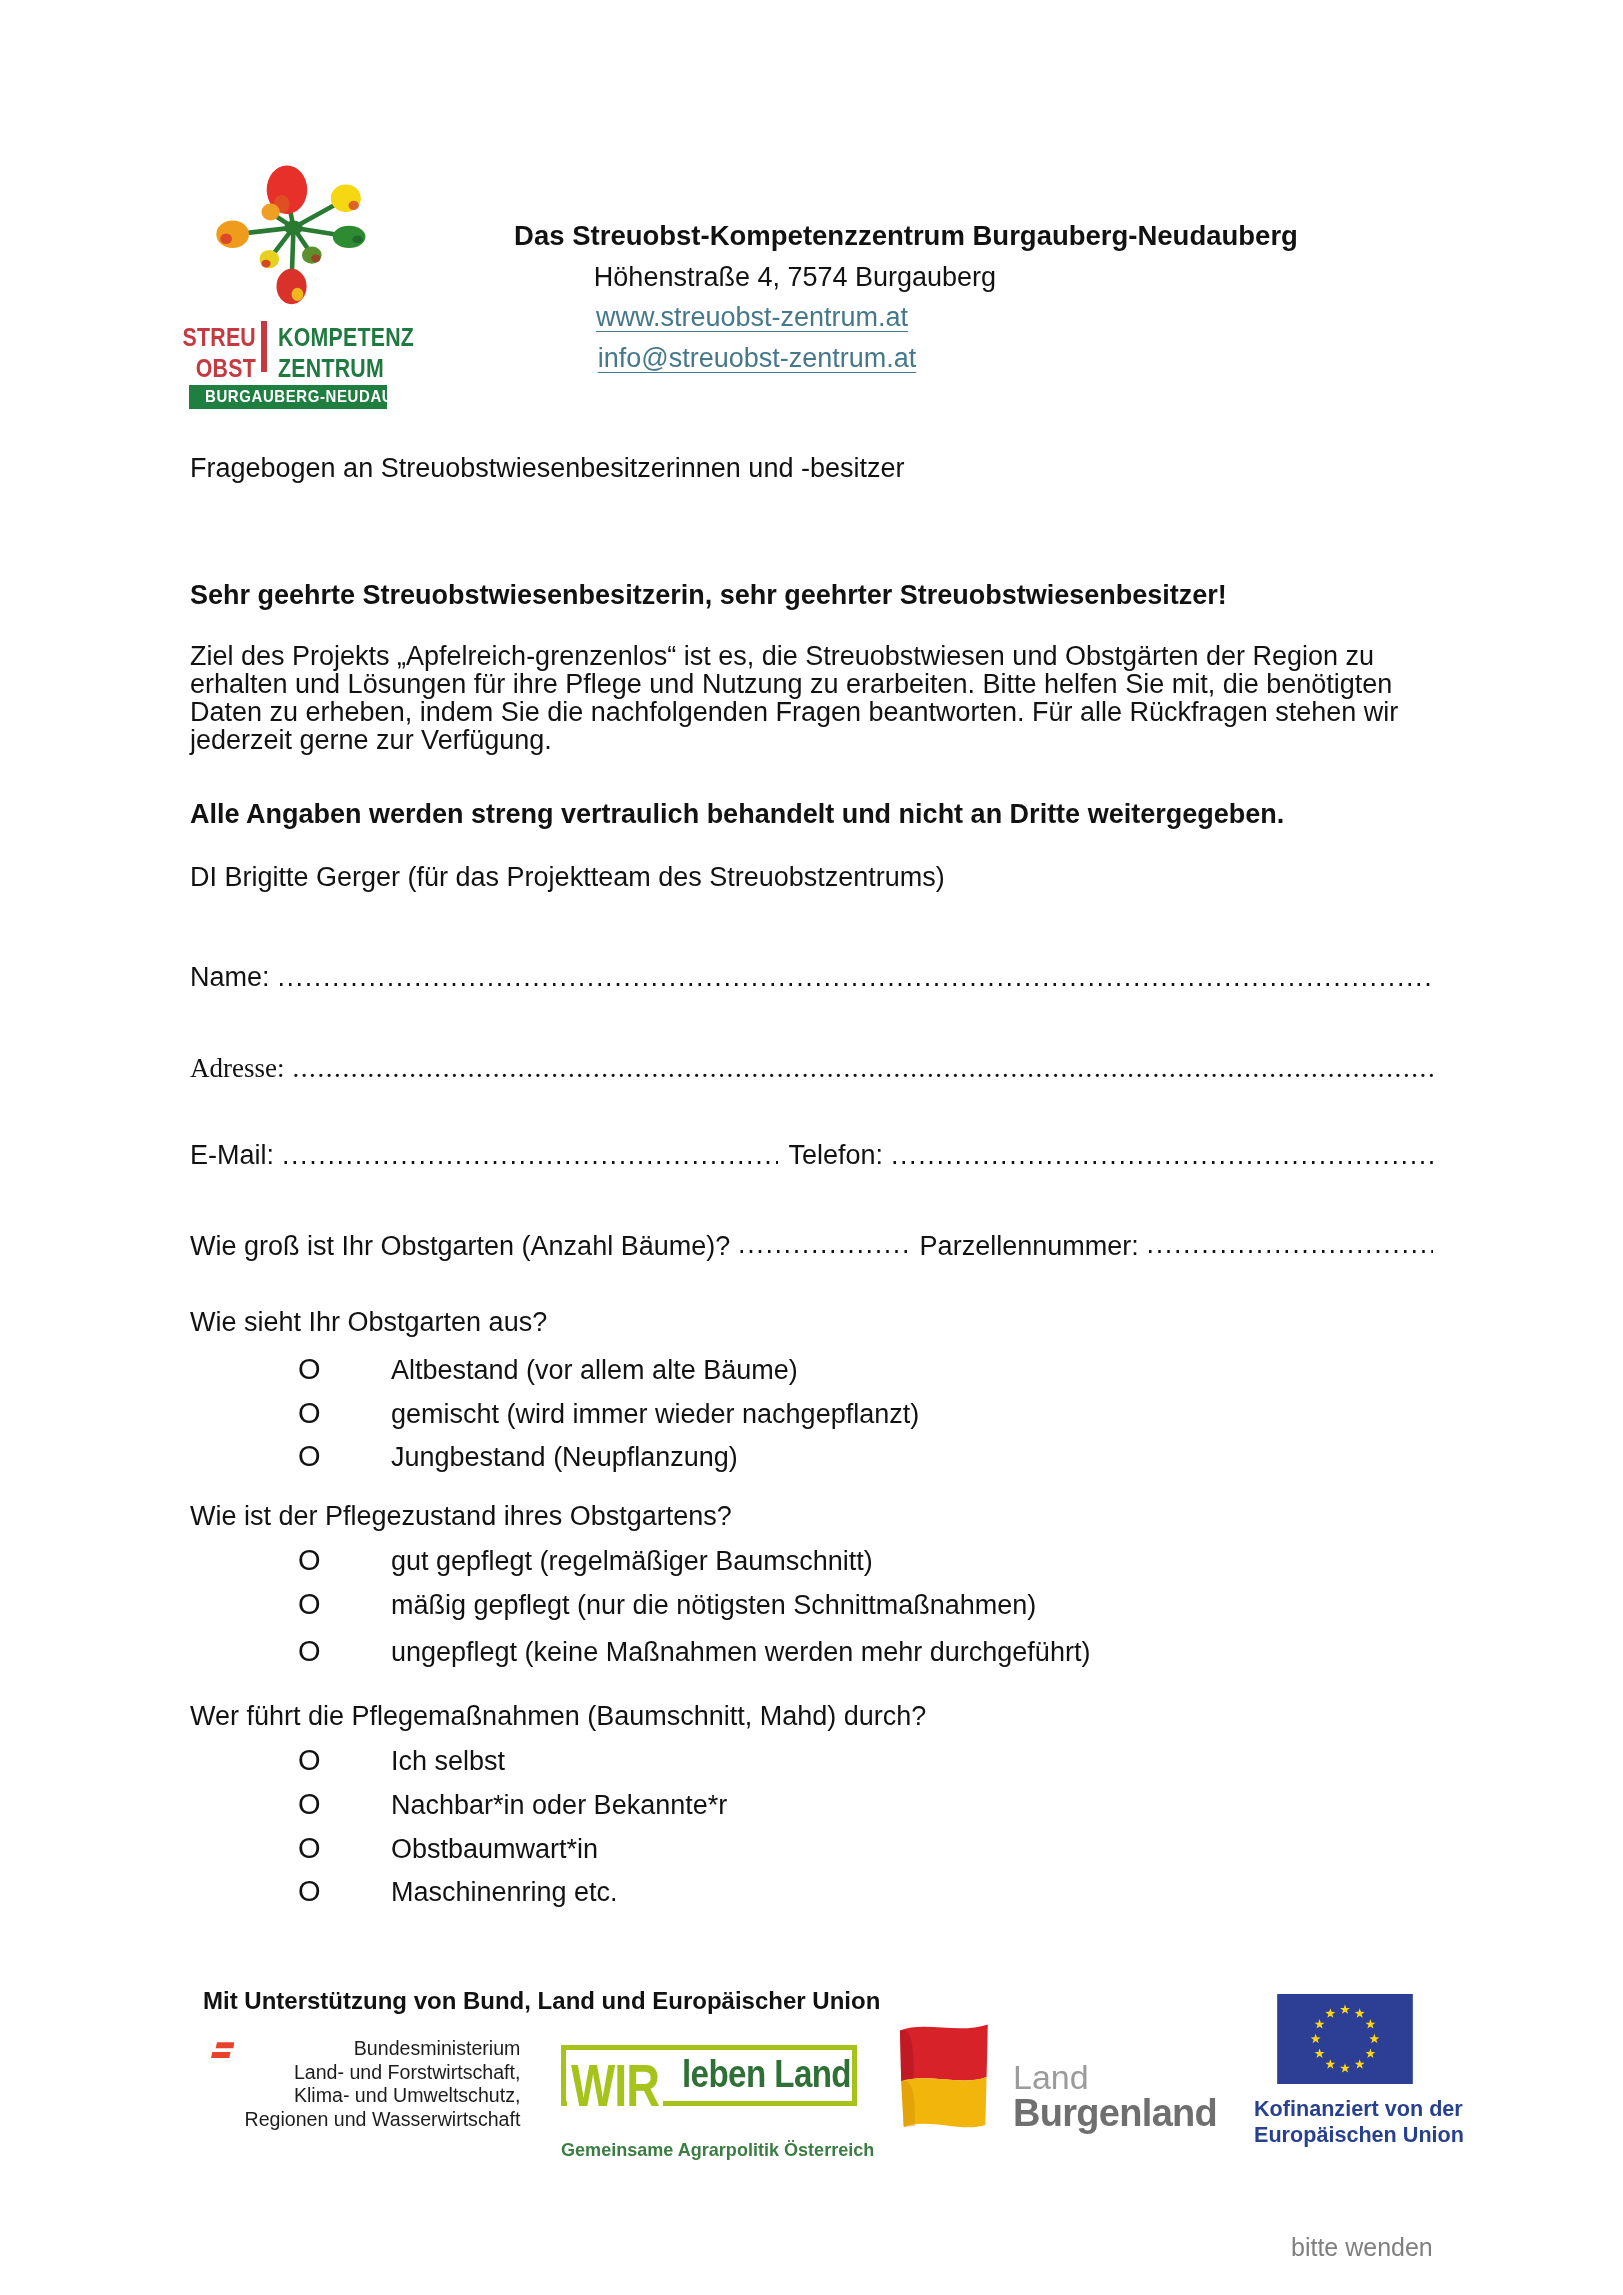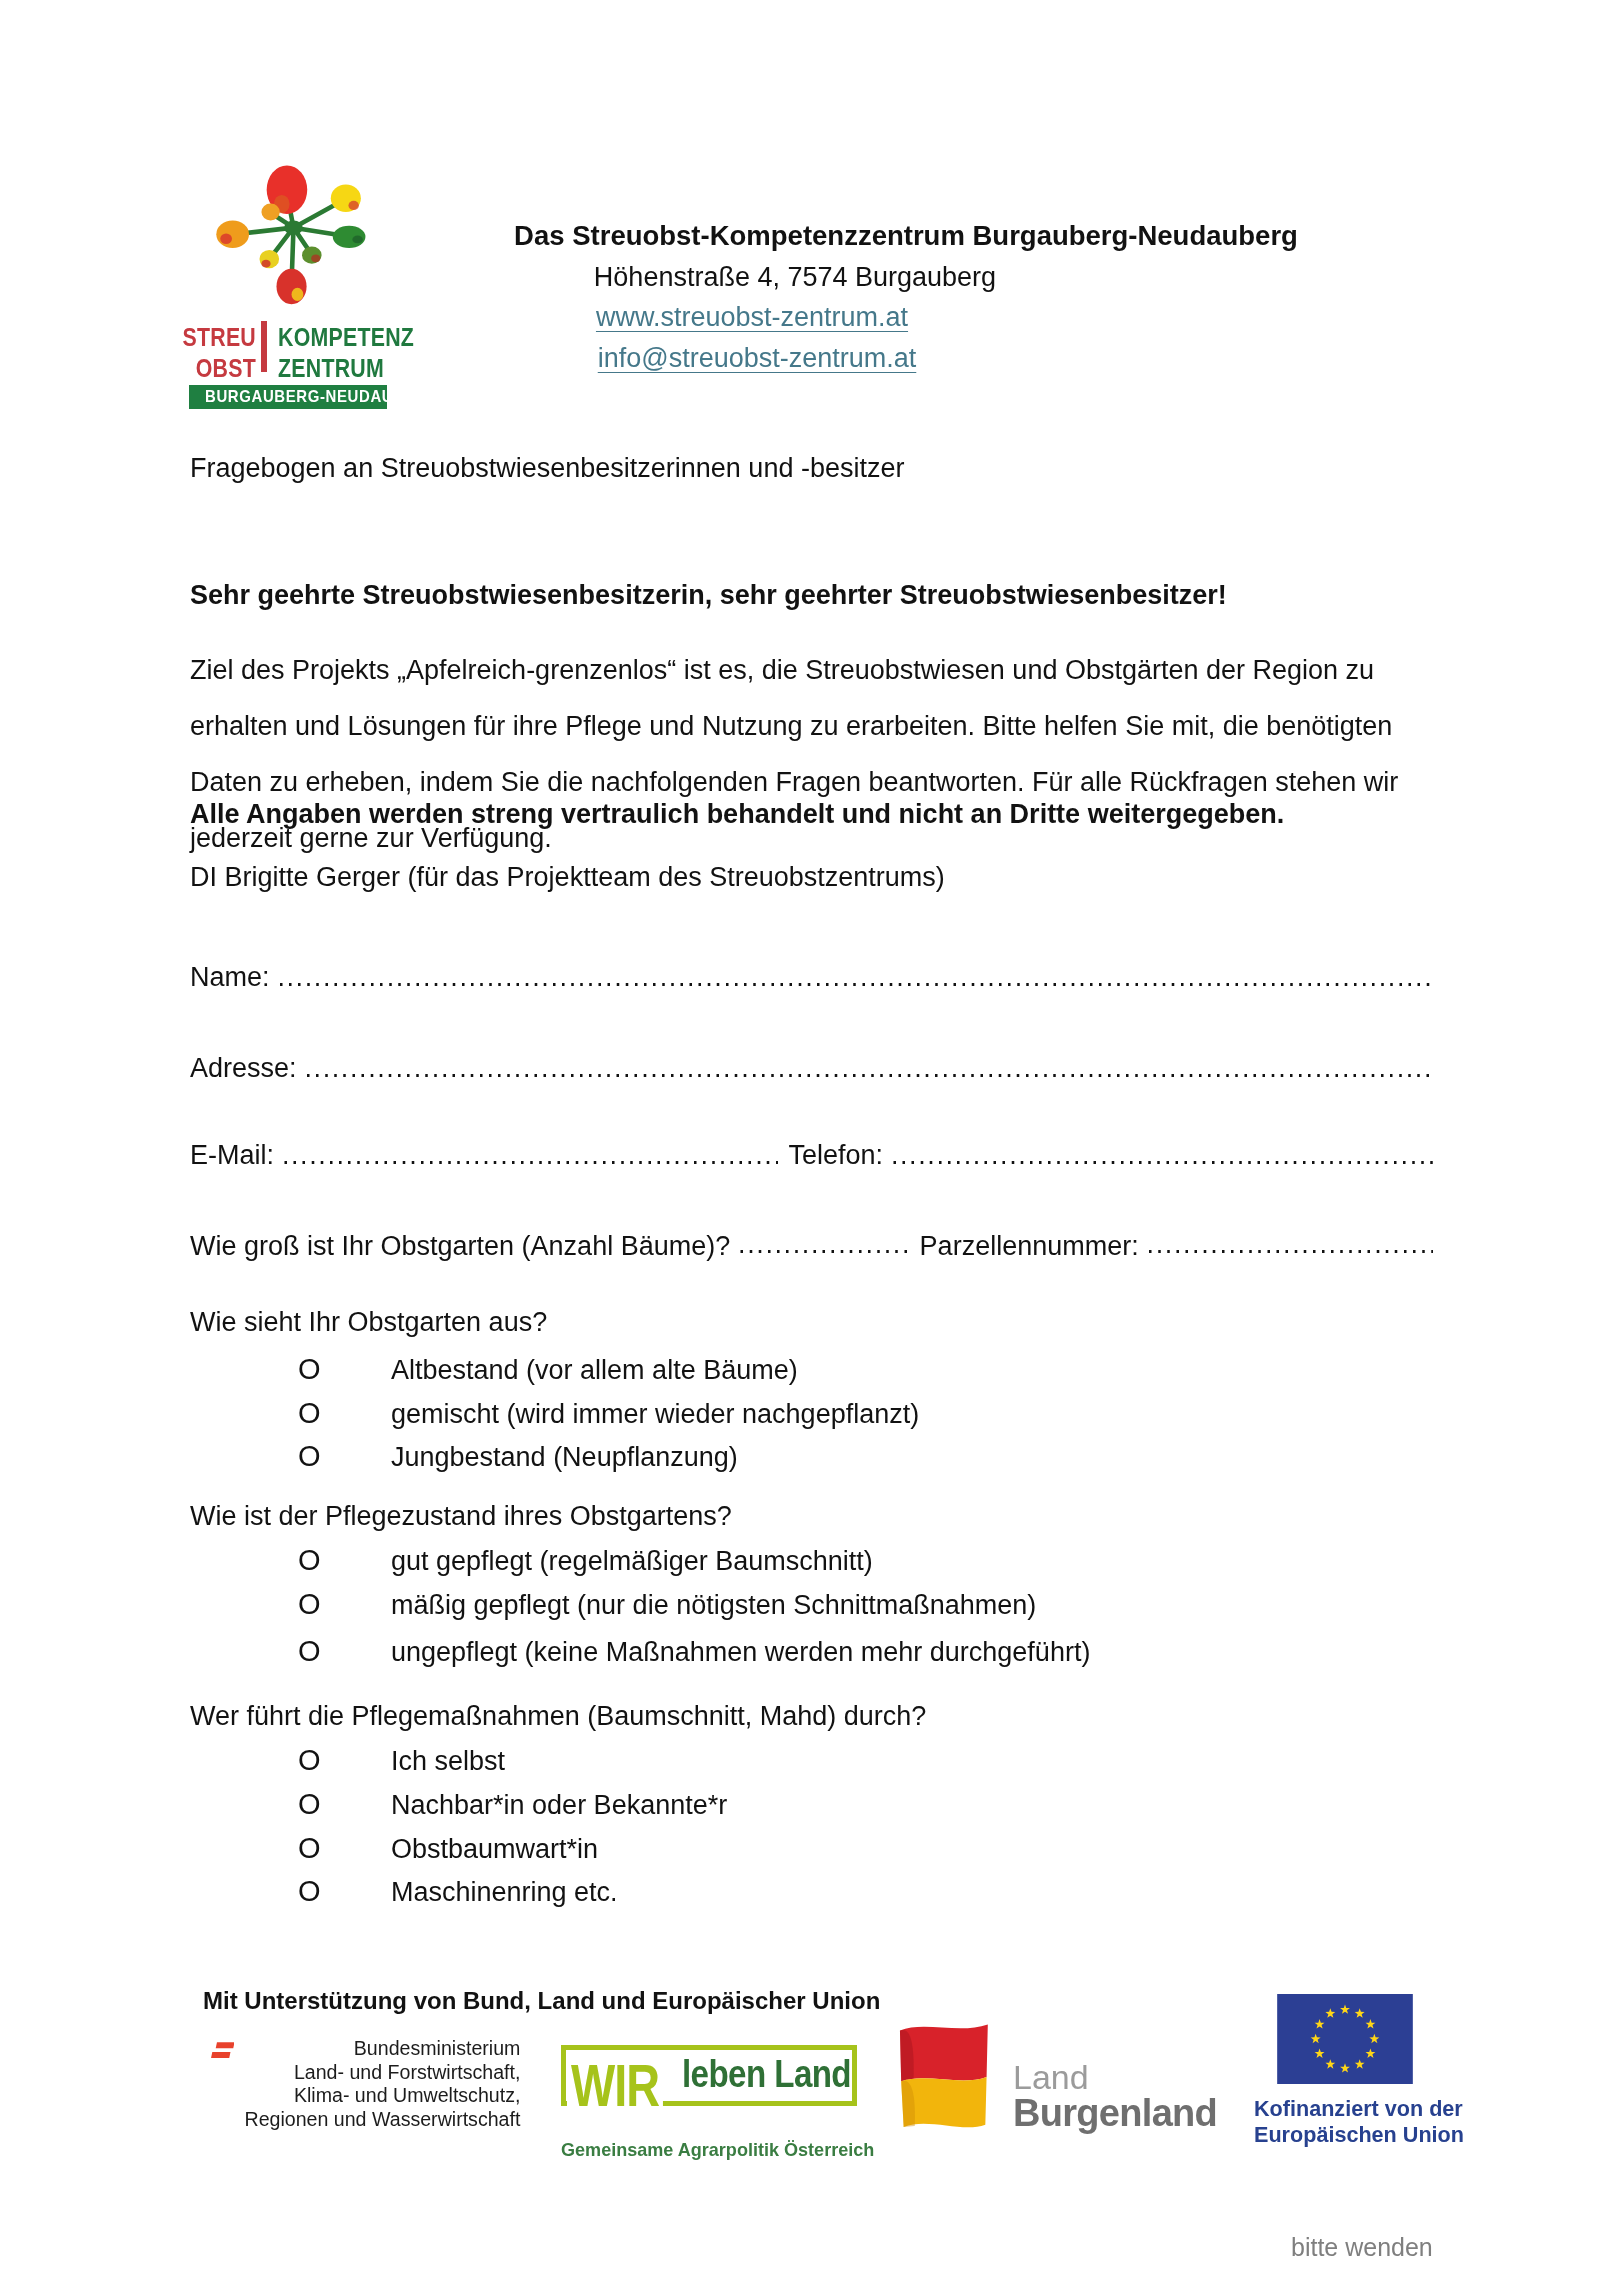"Ziel des Projekts" .para { line-height: 56px -> 28px }
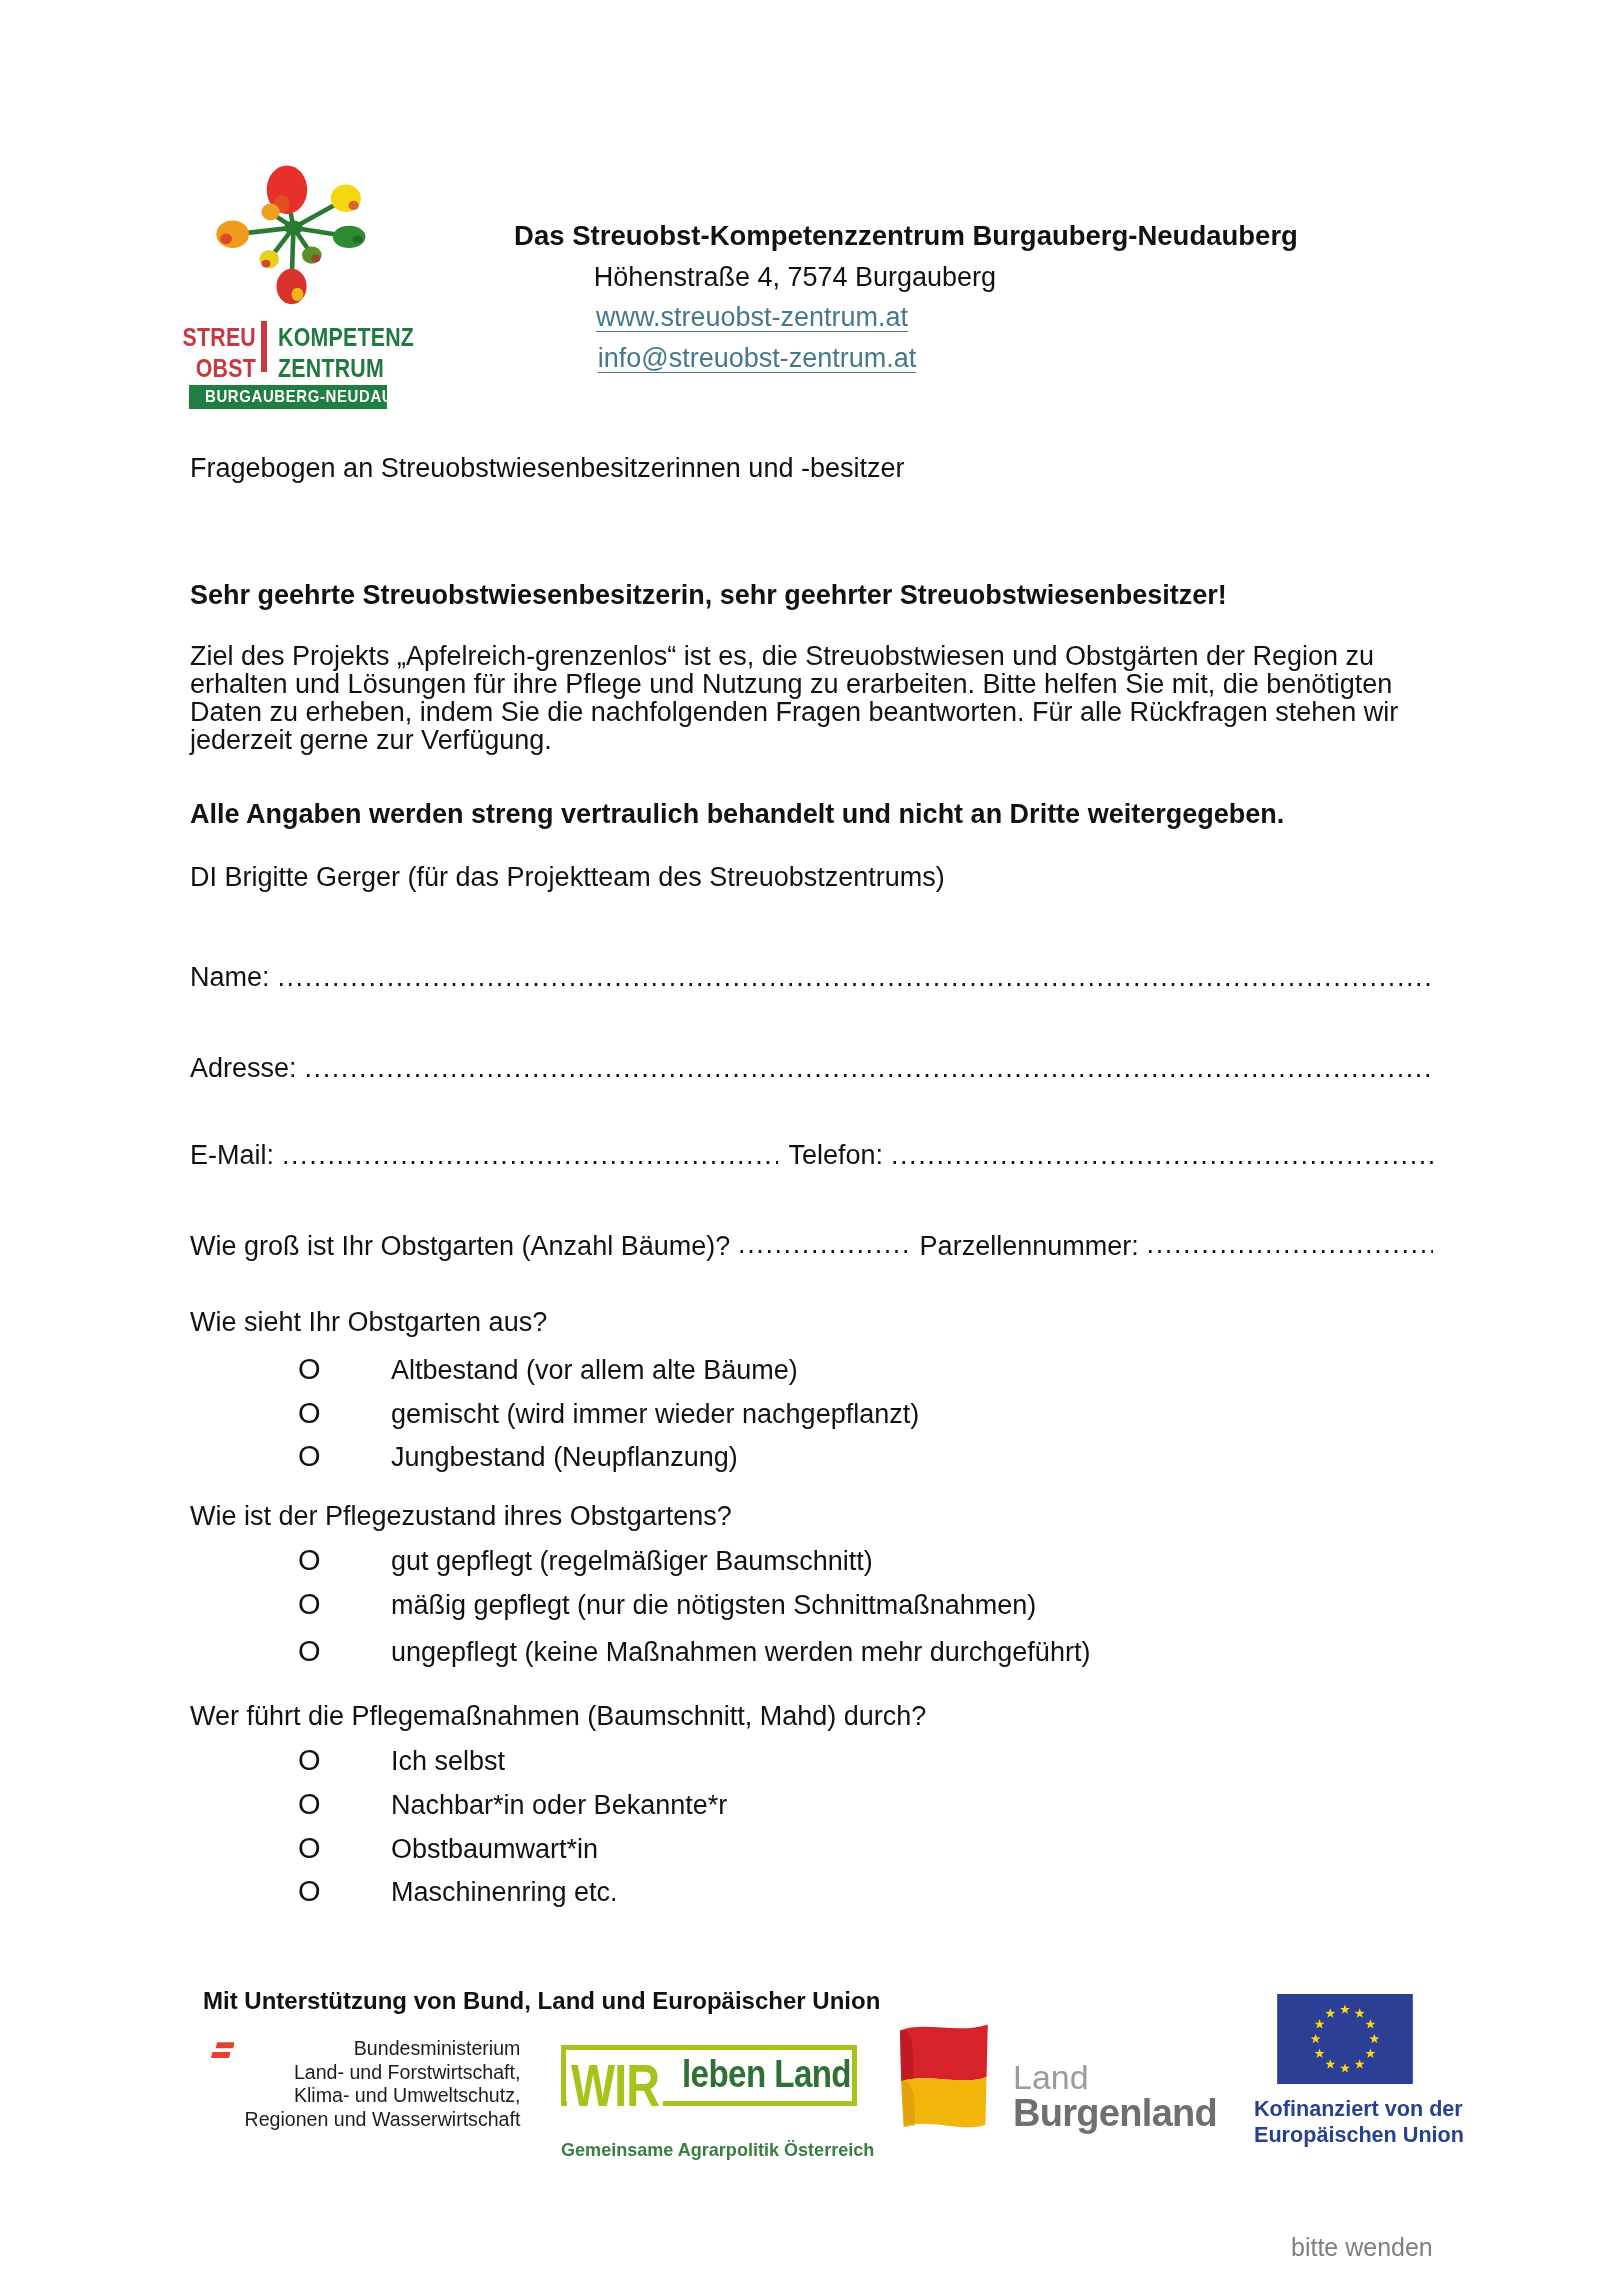"Adresse:" .row-adresse { font-family: none -> Liberation Serif, serif }
